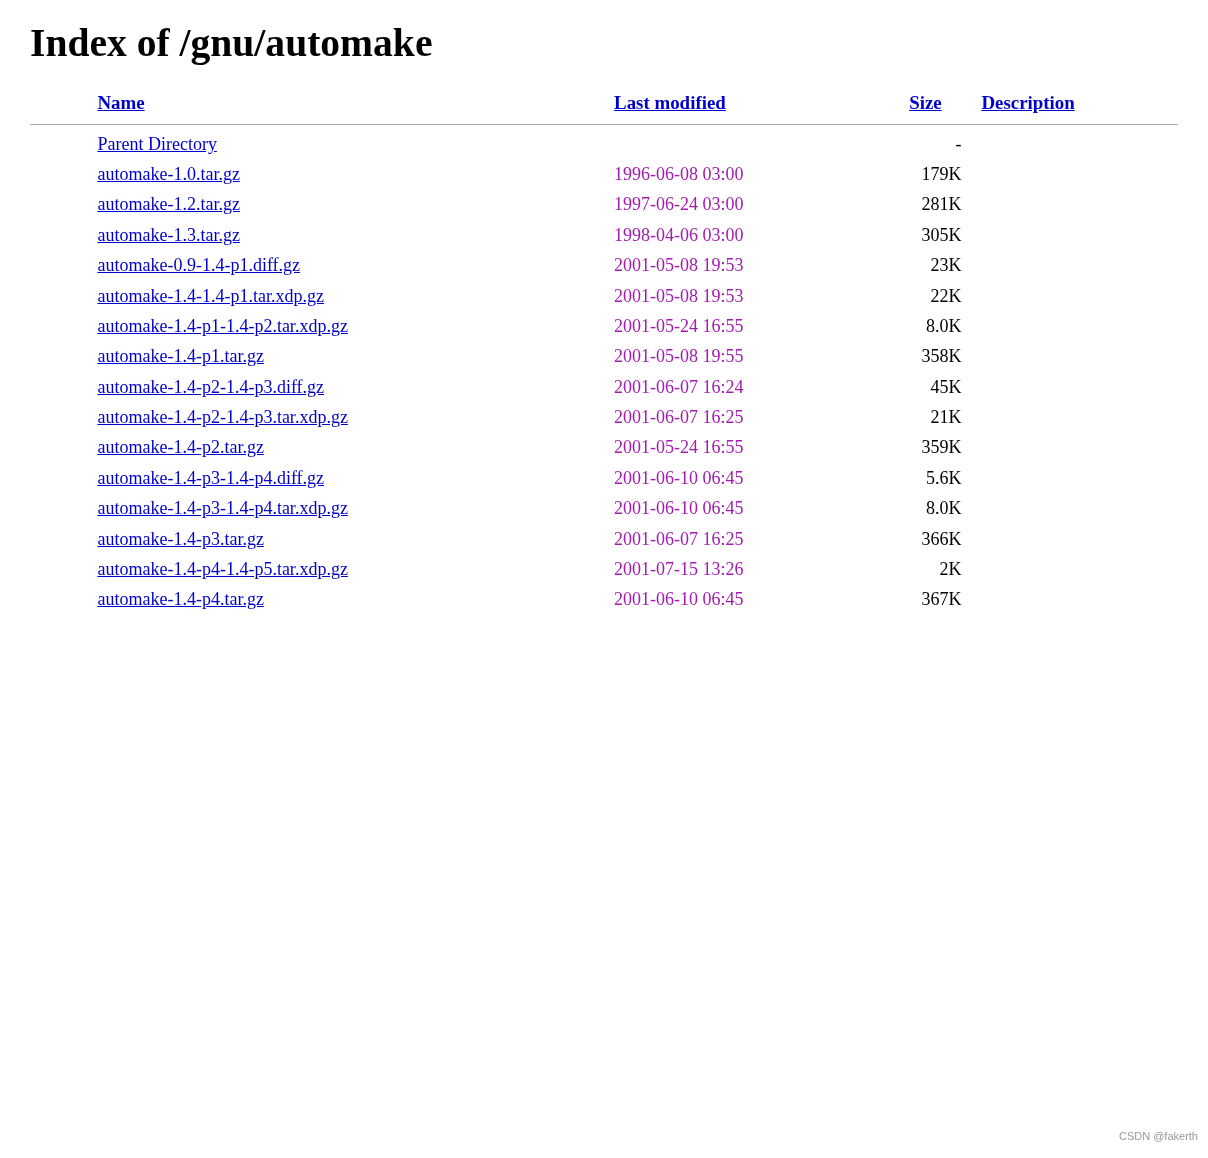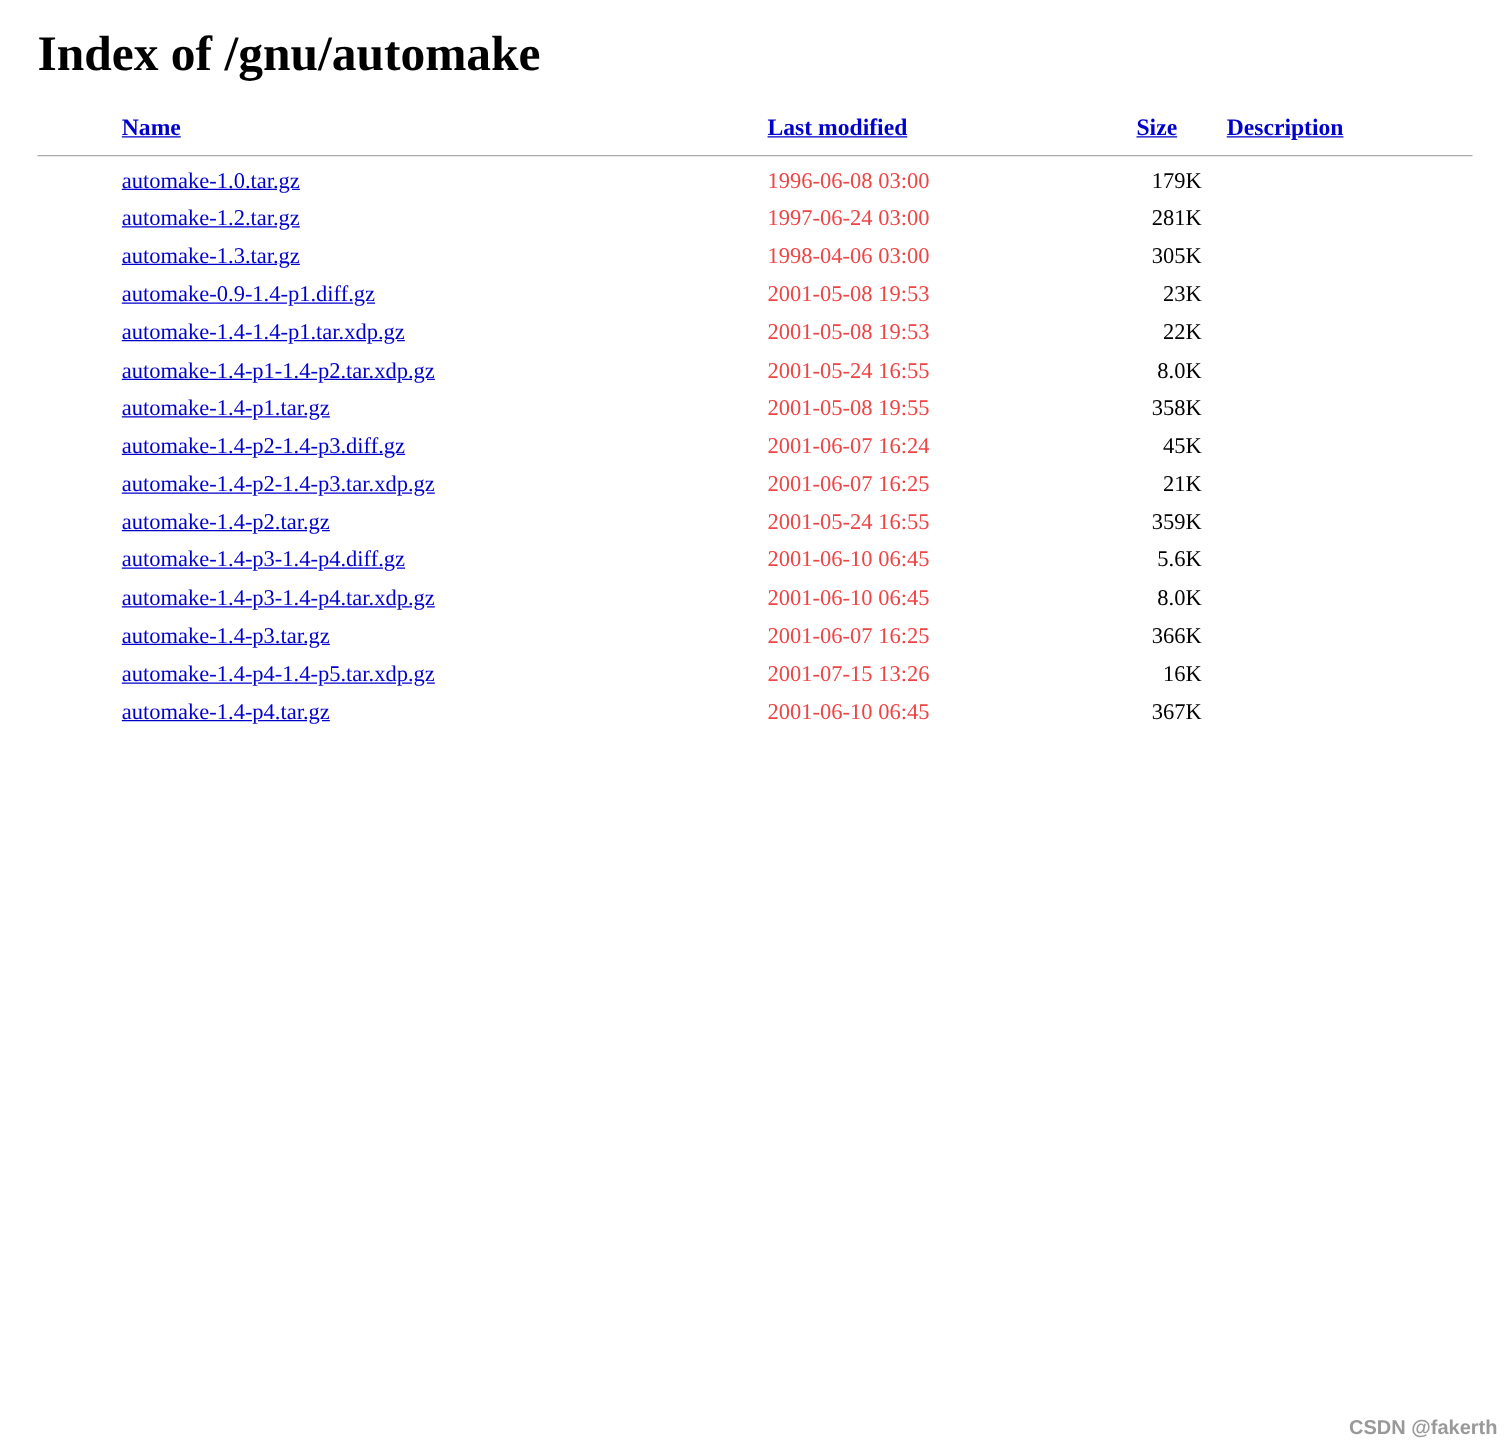"Parent Directory" tr { html: none -> <tr> <td><span><svg> <rect></rect> <rect></rect> <polygon></polygon> </svg></span></td> <td><a>Parent Directory</a></td> <td></td> <td>-</td> <td></td> </tr> }
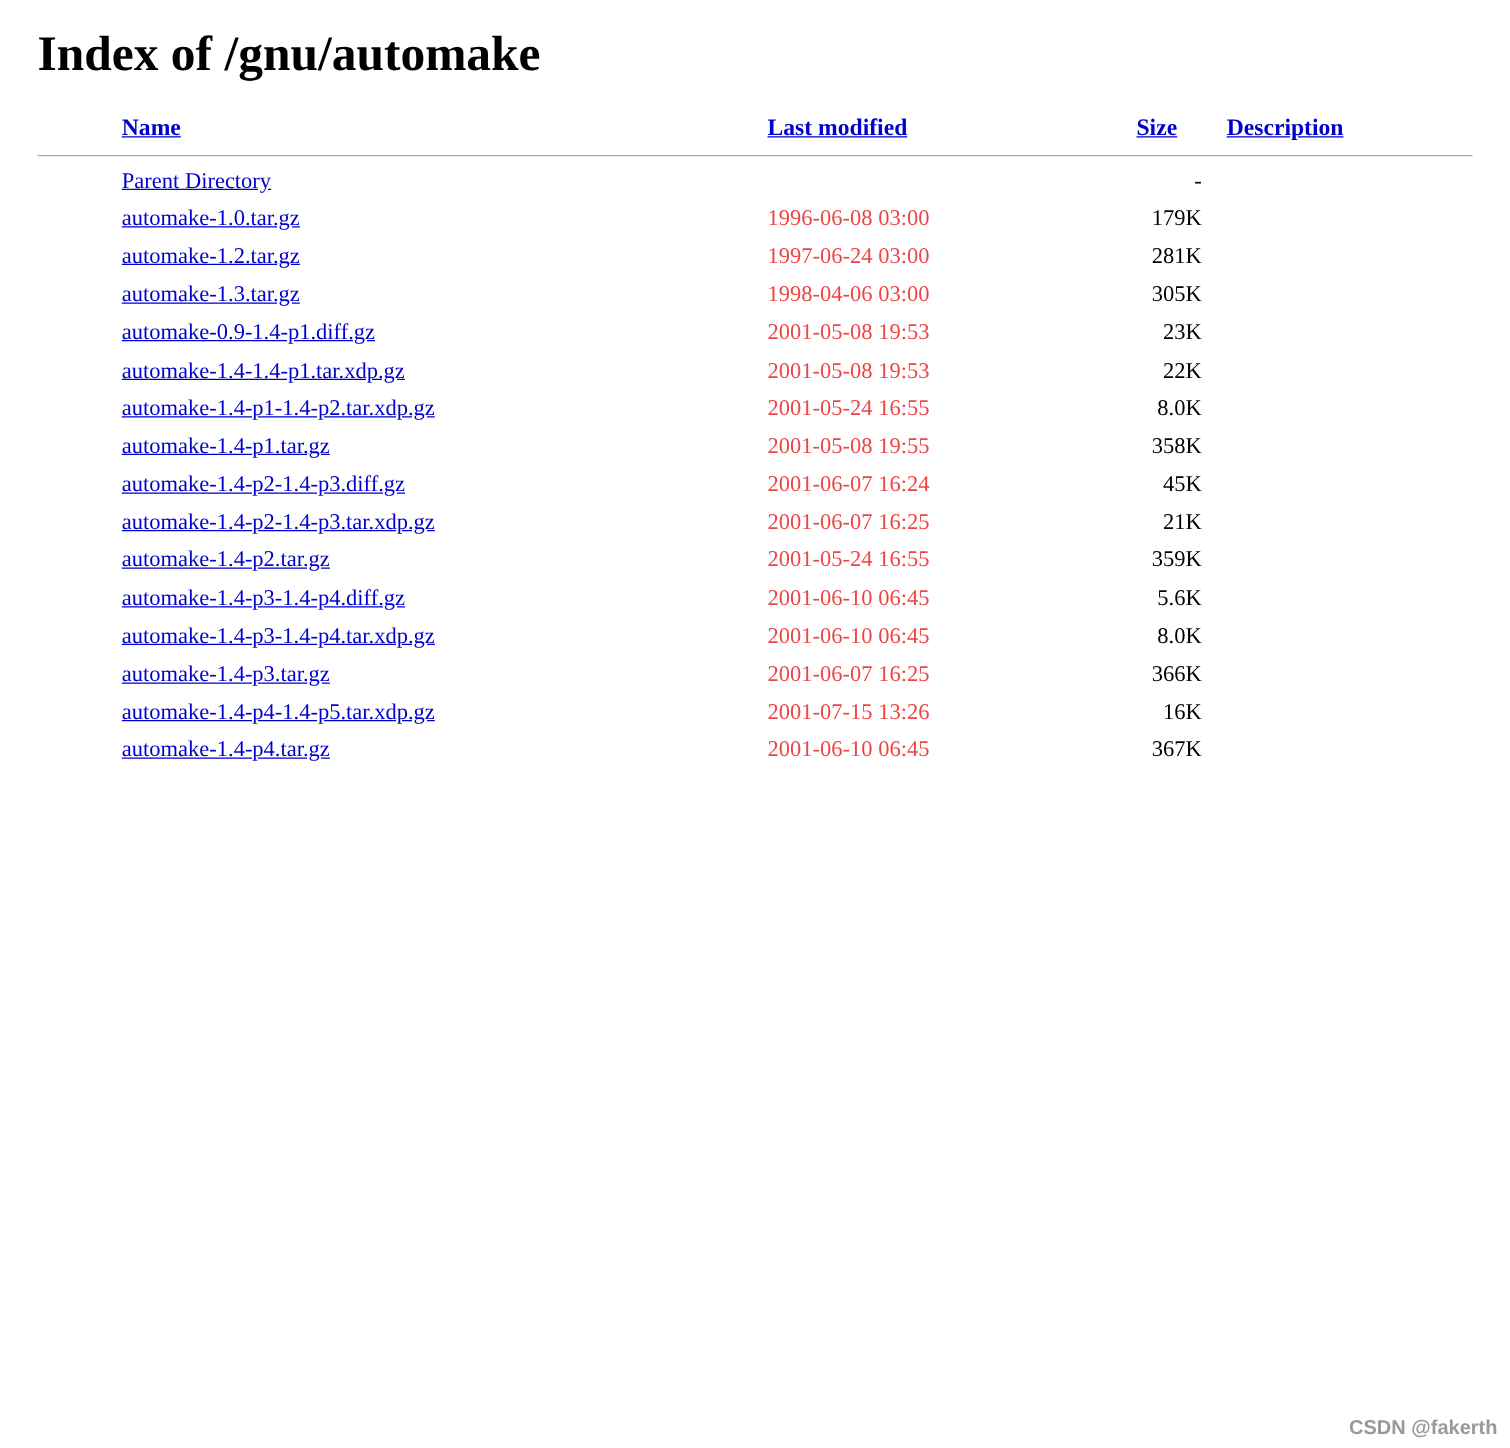"1996-06-08 03:00" td.td-modified { color: #ef4444 -> #a21caf }
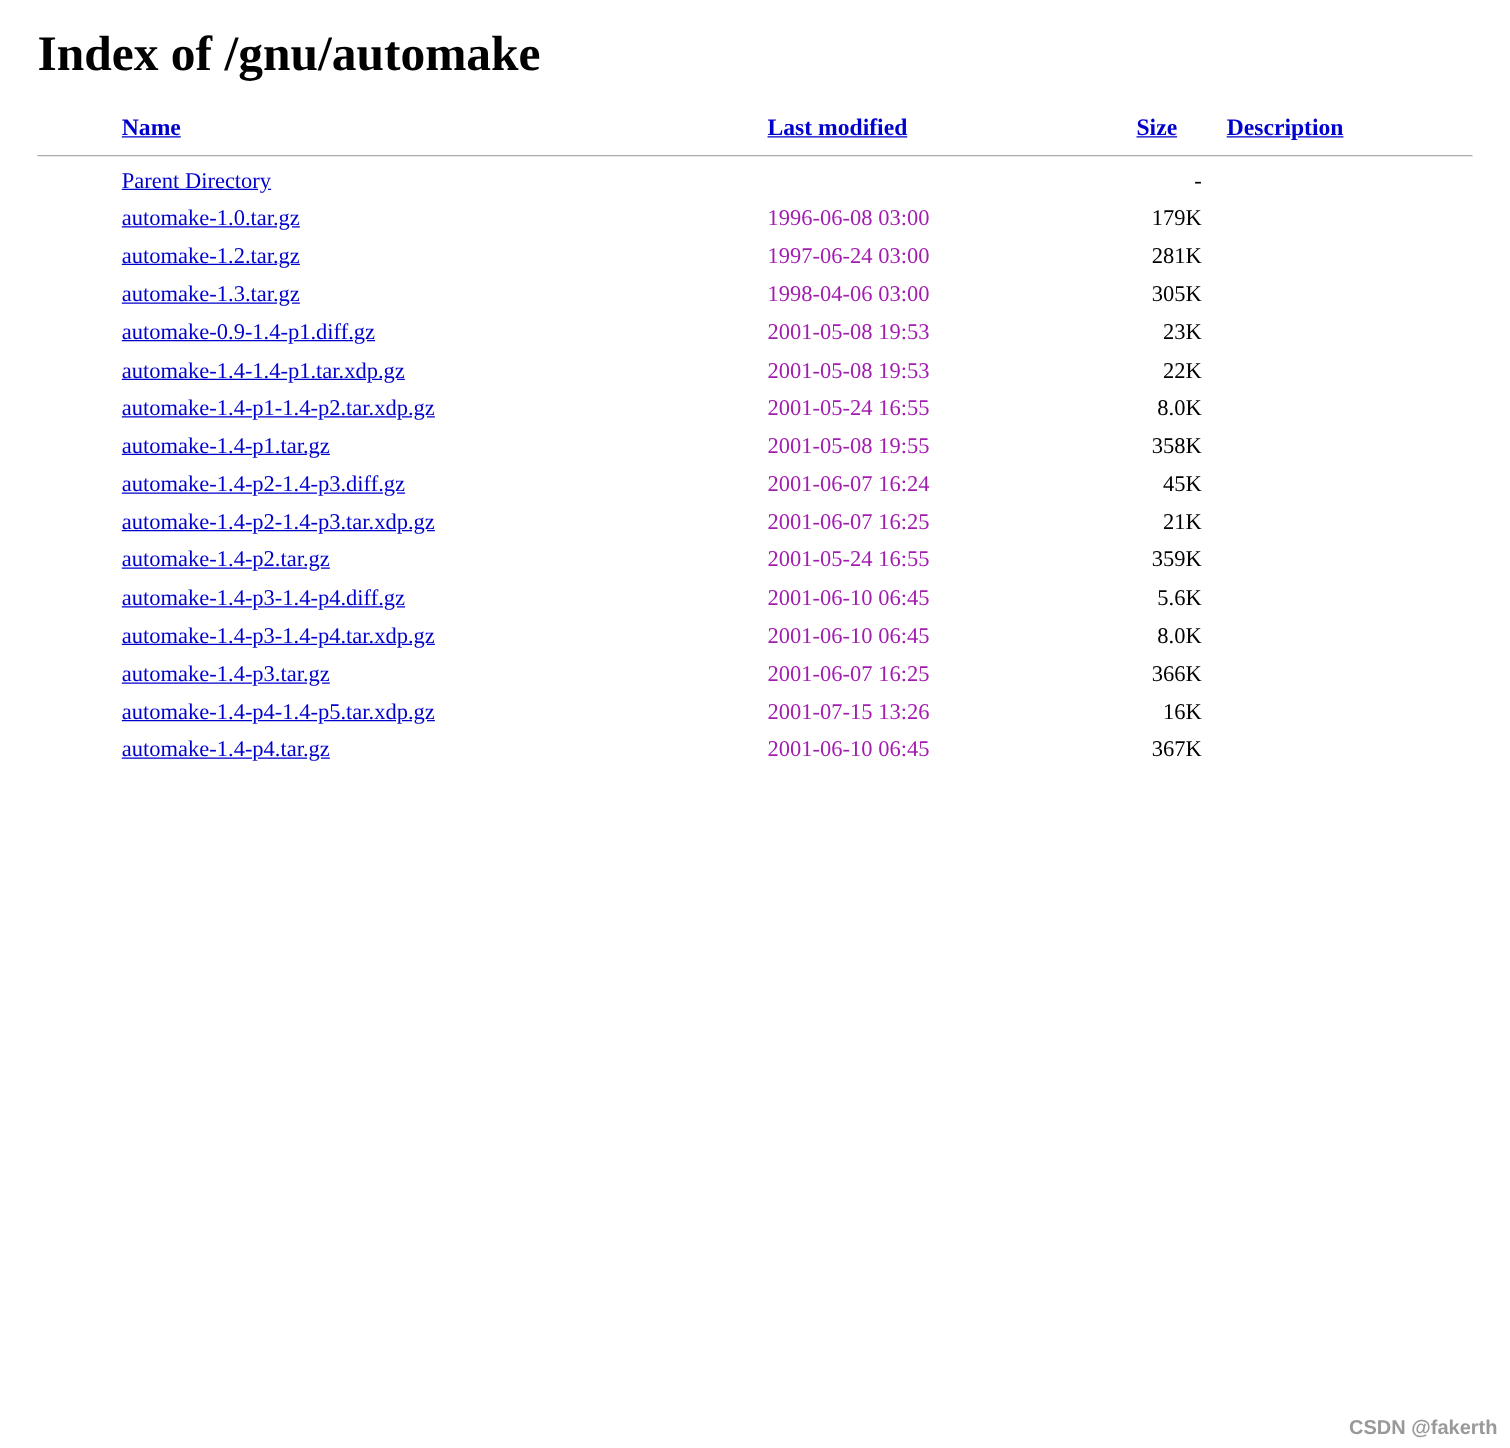"16K" td.td-size { text: 16K -> 2K }
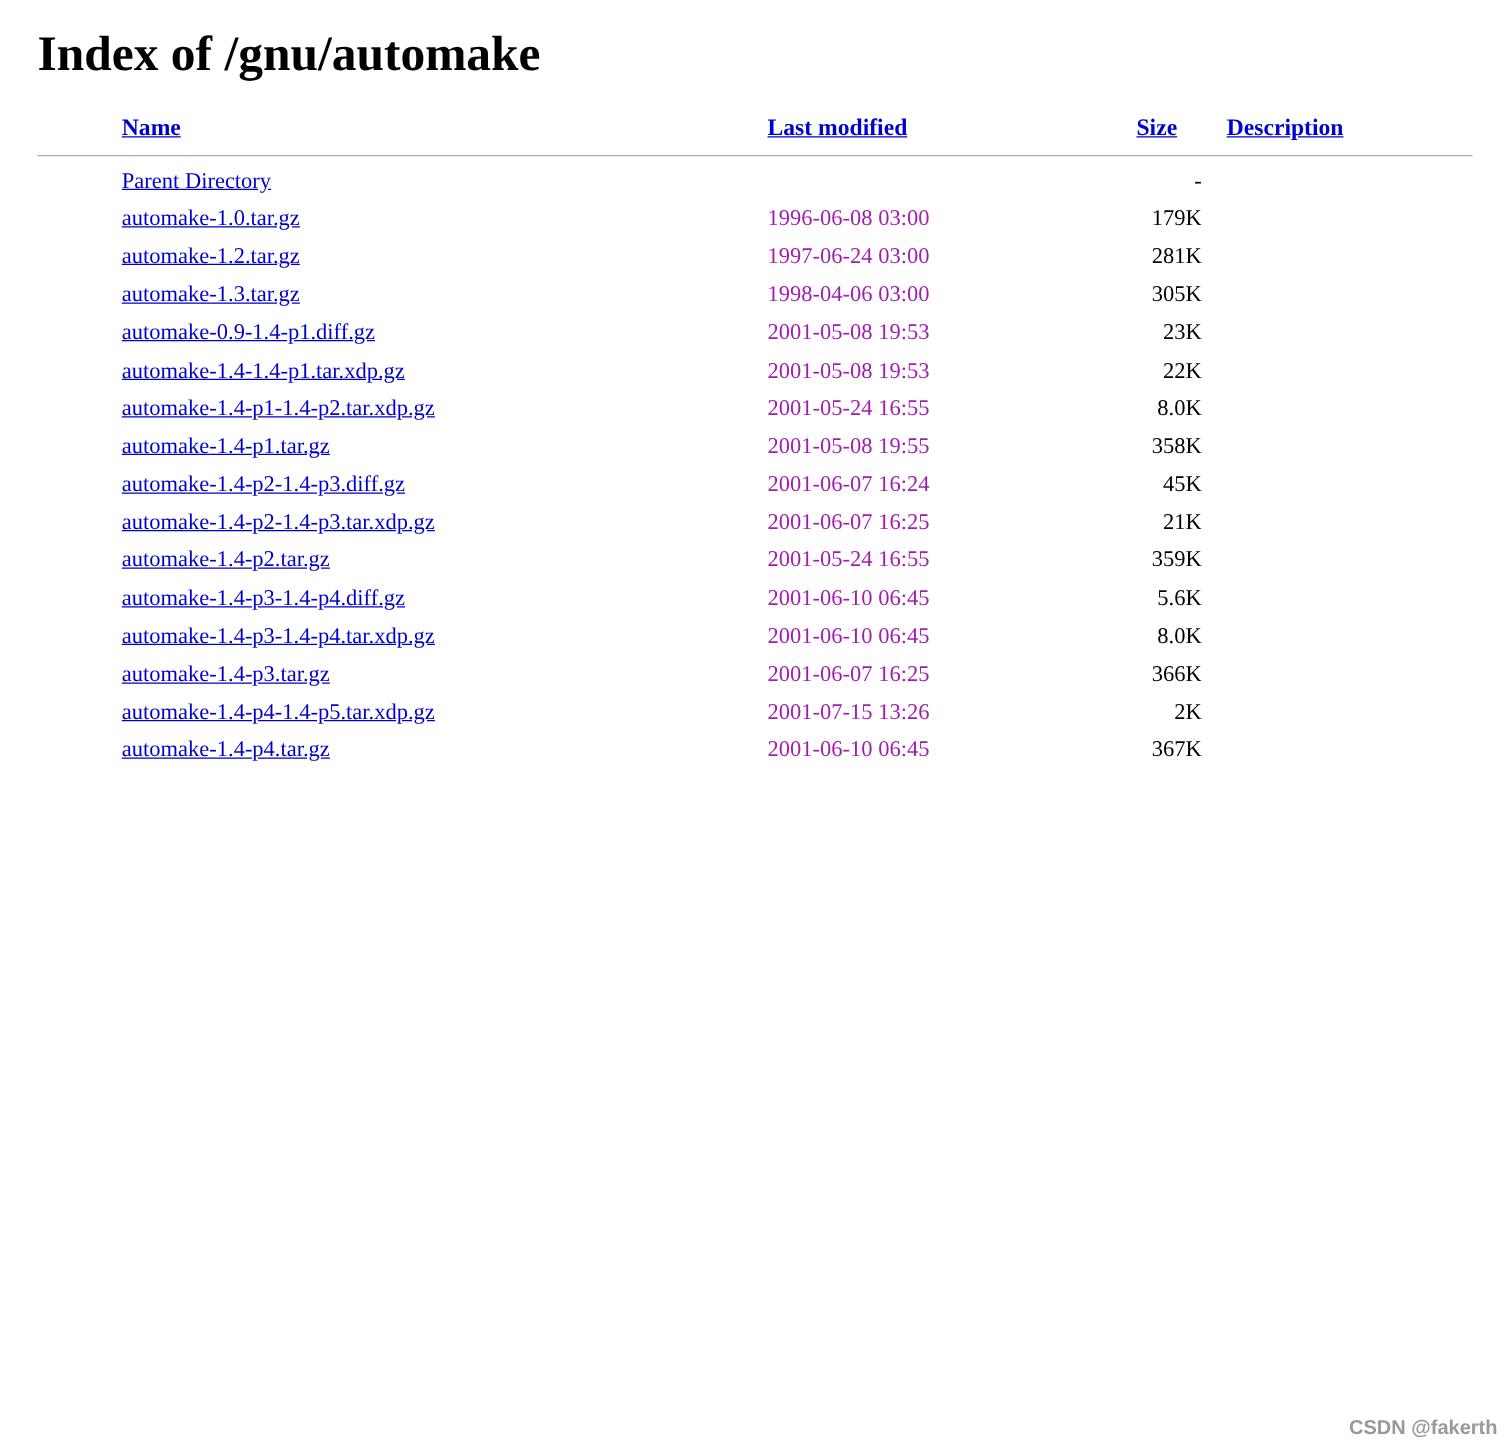"CSDN @fakerth" .watermark { bottom: 6px -> 16px; font-size: 16px -> 11px; font-weight: bold -> none }
